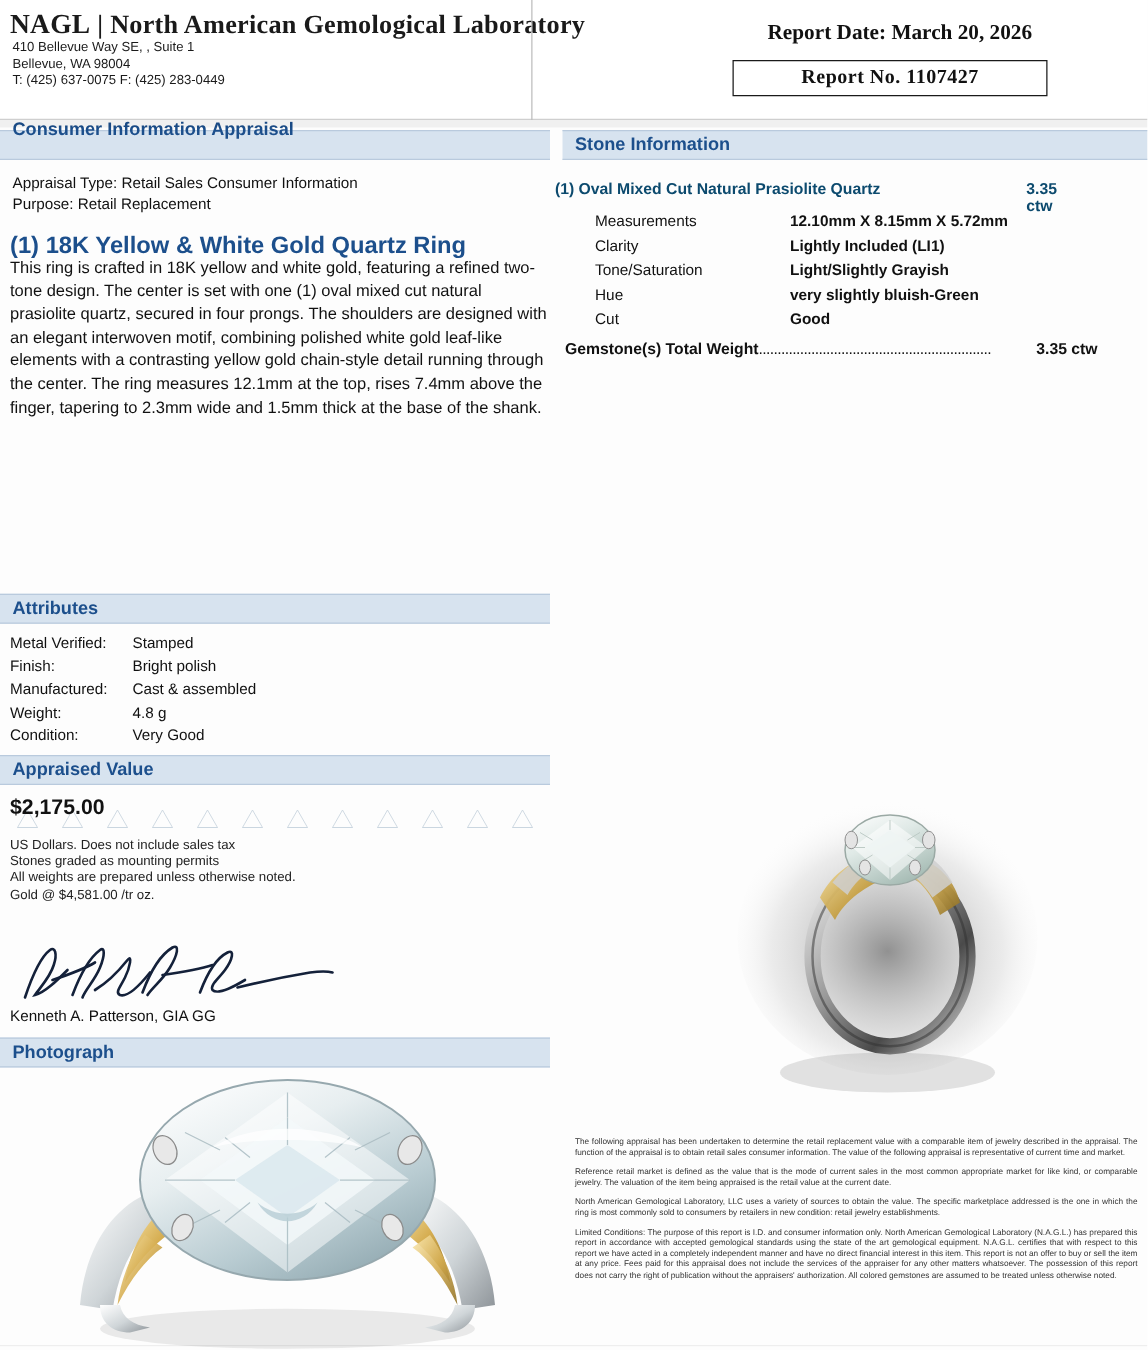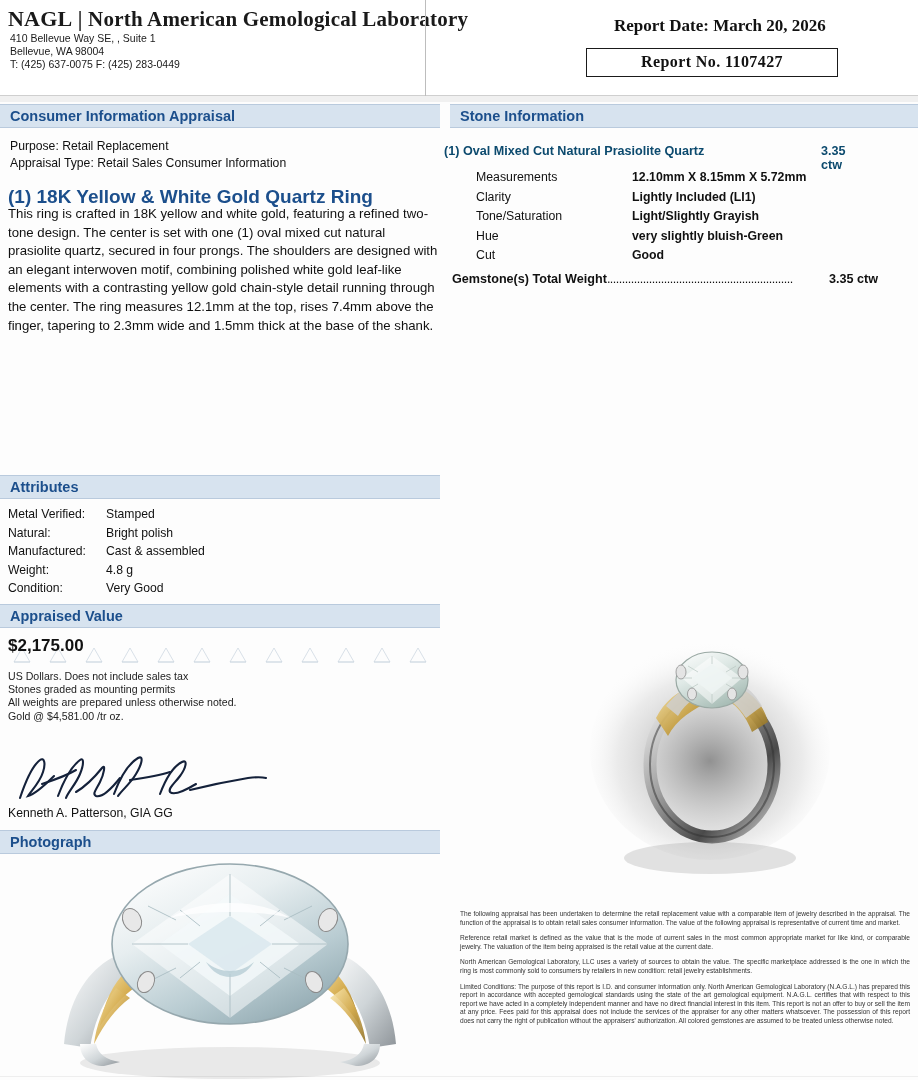"Consumer Information Appraisal" div.band-title { top: 108px -> 96px }
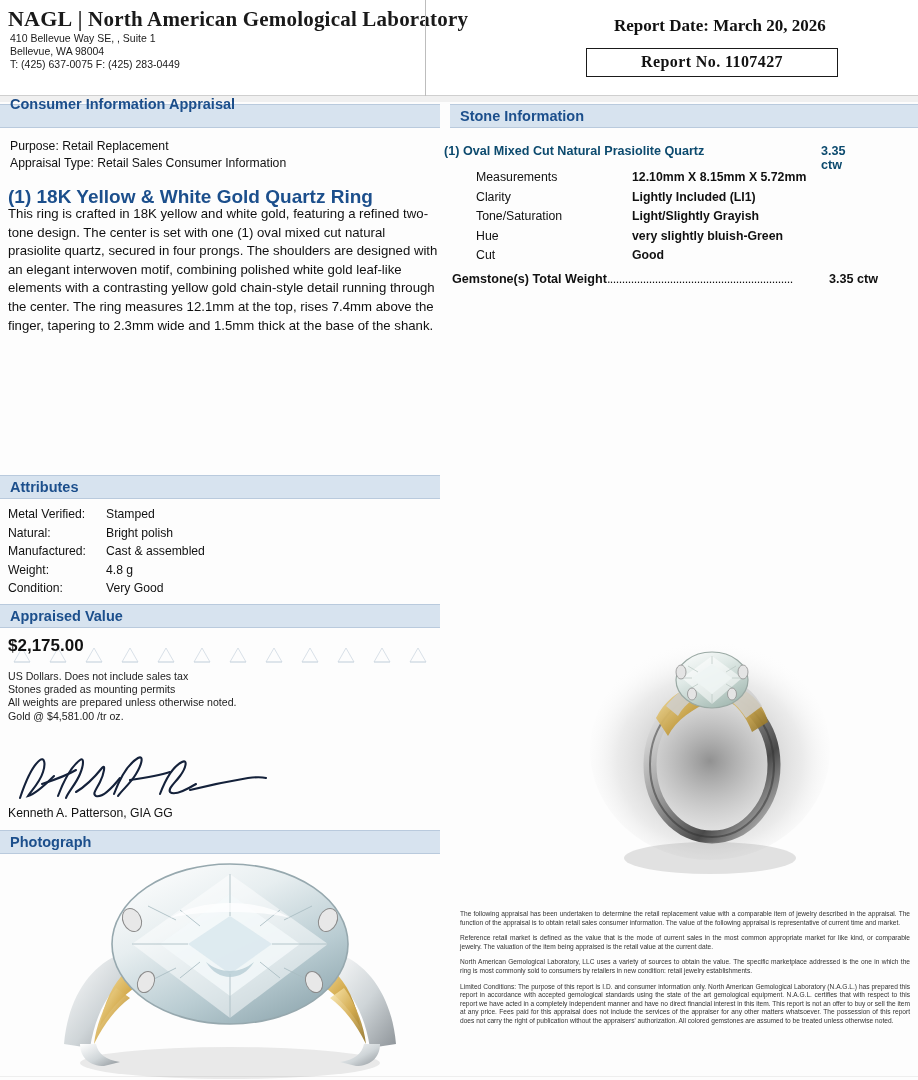"Purpose: Retail Replacement" div { order: before "Appraisal Type: Retail Sales Consumer" -> after "Appraisal Type: Retail Sales Consumer" }
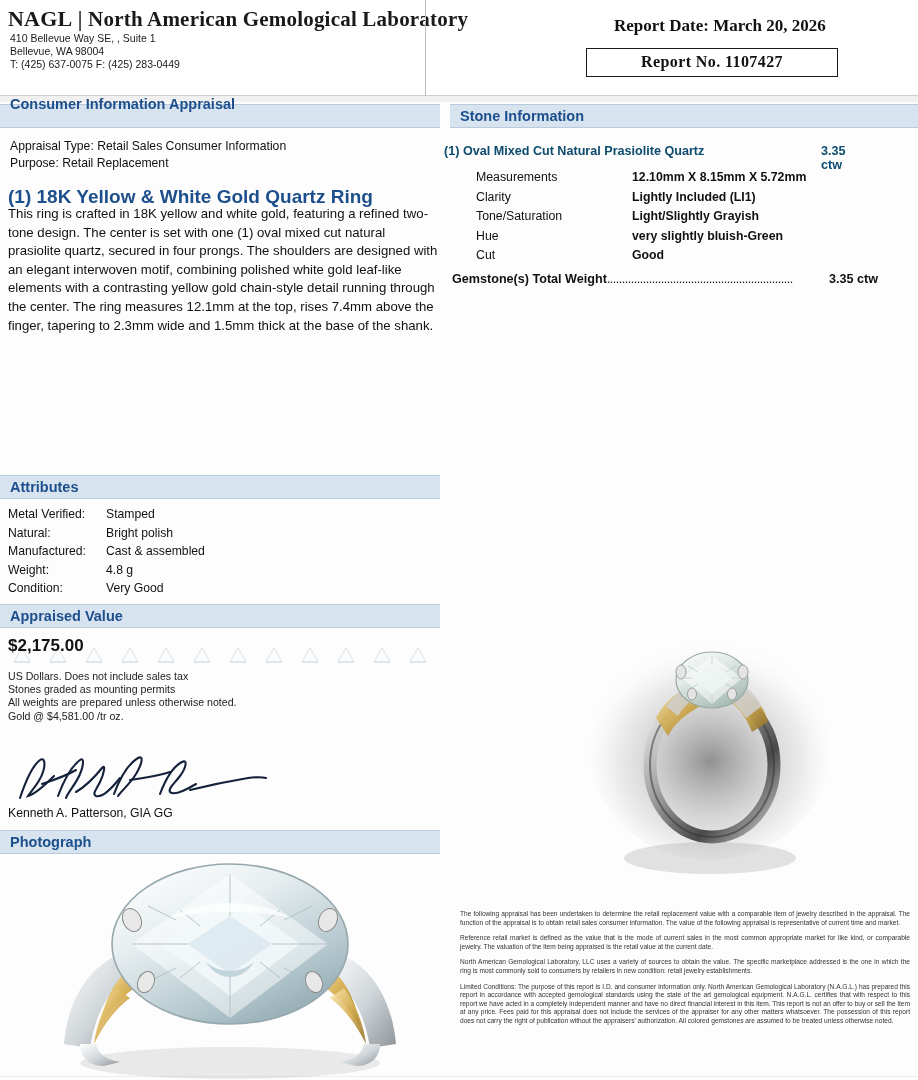"Natural:" span.k { text: Natural -> Finish }
